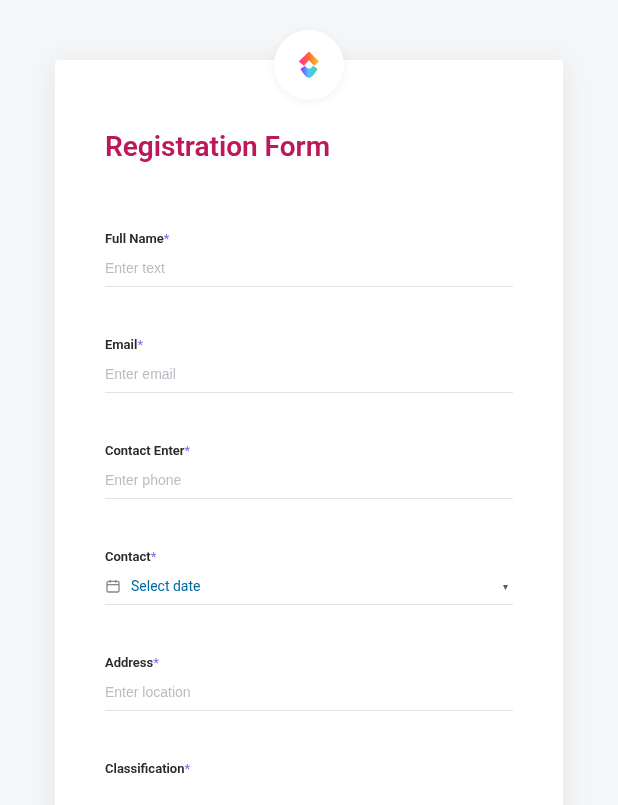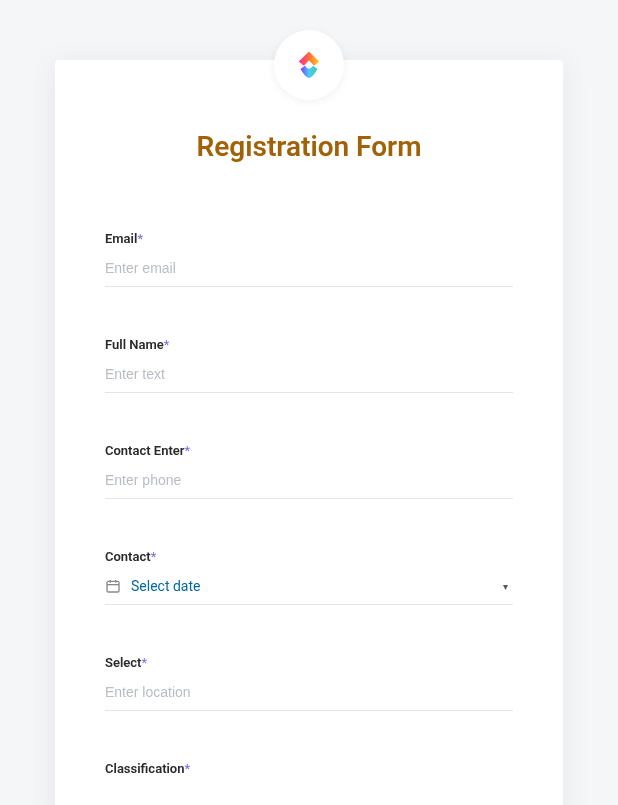"Registration Form" .title { color: #a16207 -> #be185d; text-align: center -> none }
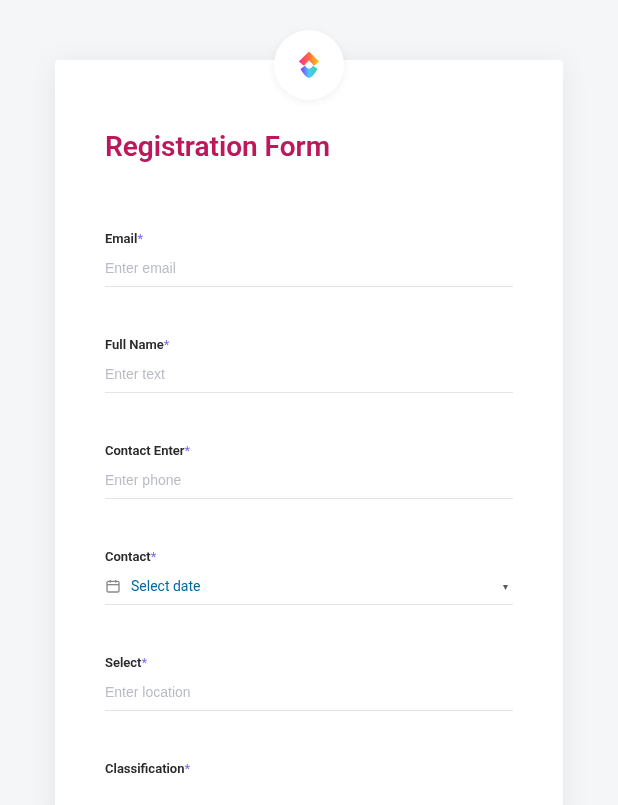"Email*" div.field { order: before "Full Name*" -> after "Full Name*" }
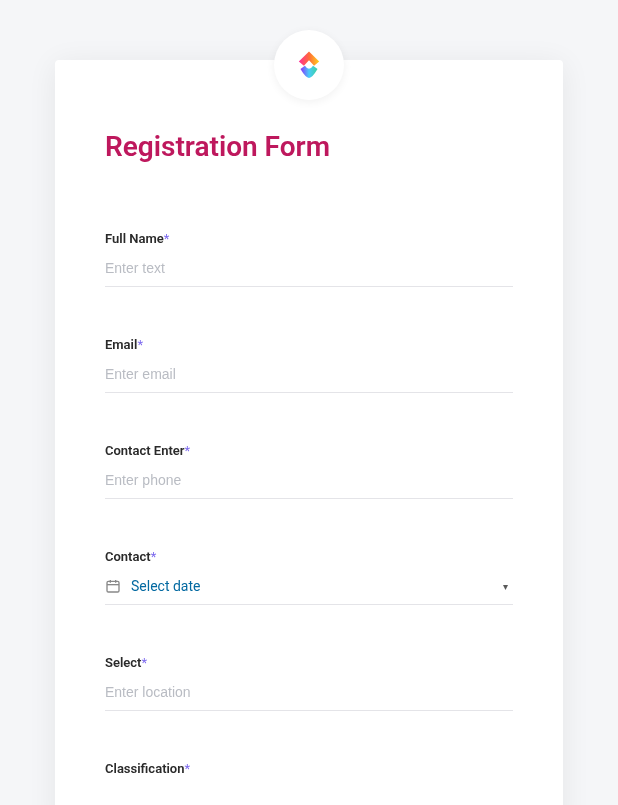"Select" span { text: Select -> Address }
